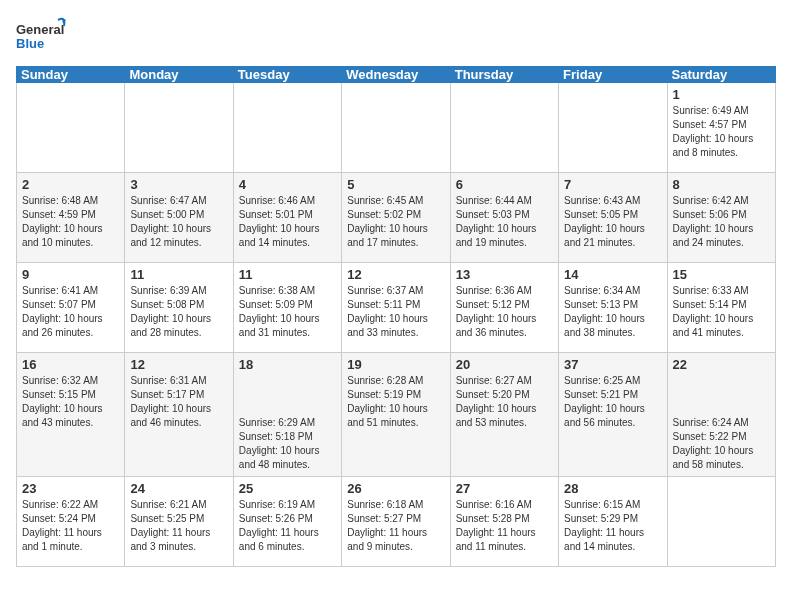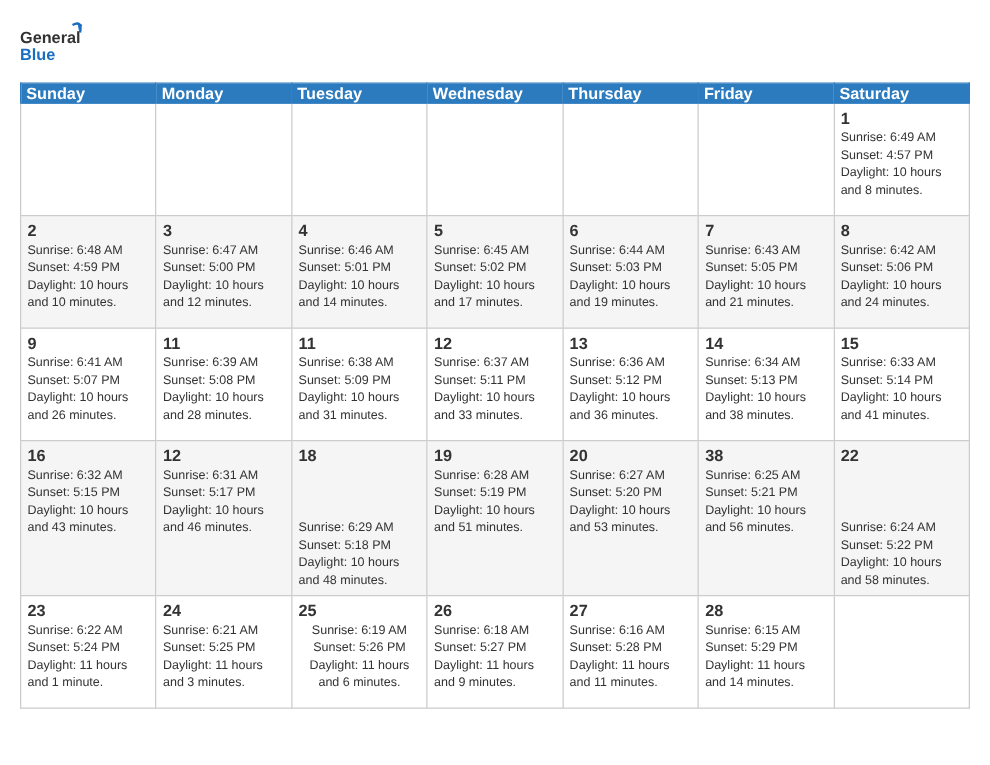"38" span.day-num { text: 38 -> 37 }
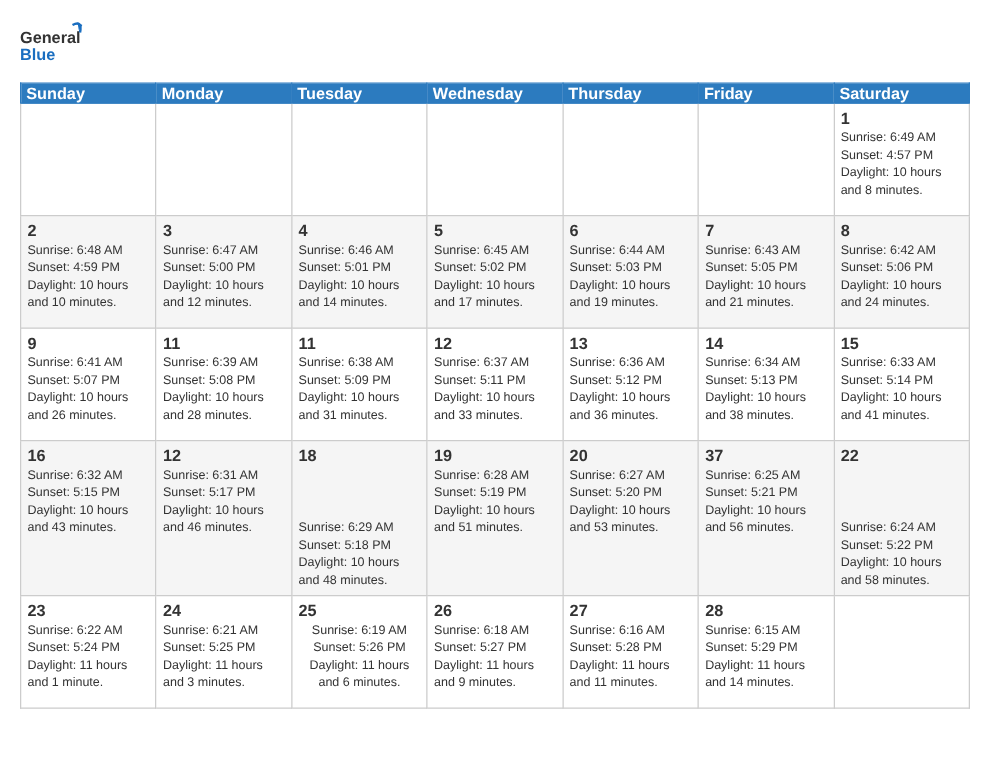"Sunrise: 6:19 AM" div.cell-content { text-align: center -> none }
